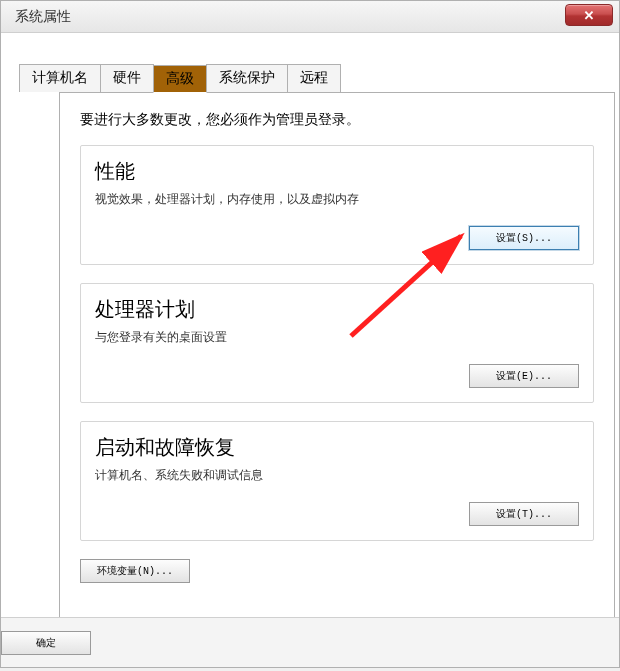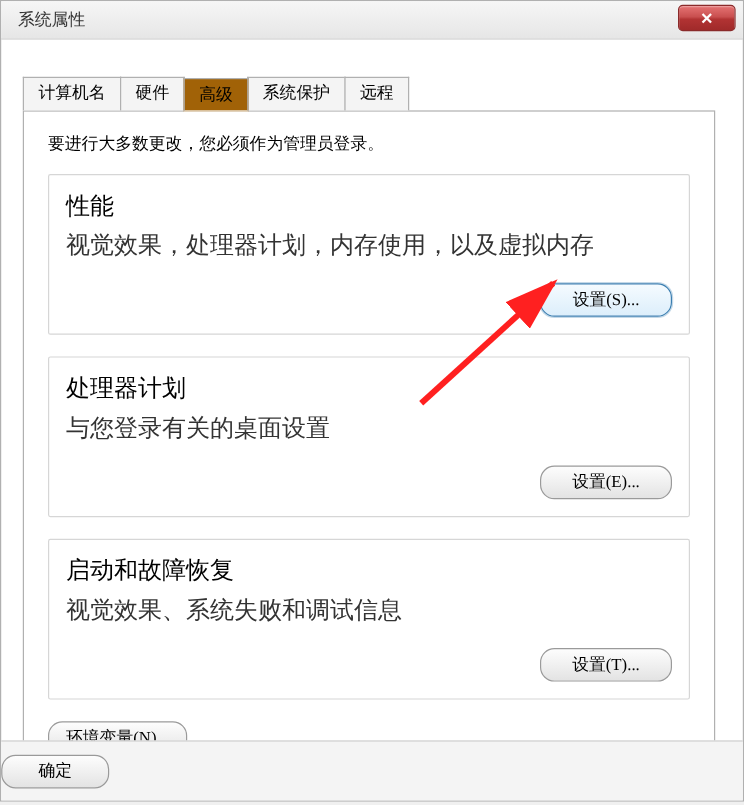"计算机名" .client { padding: 8px 23px 0 18px -> 8px 4px 0 18px }
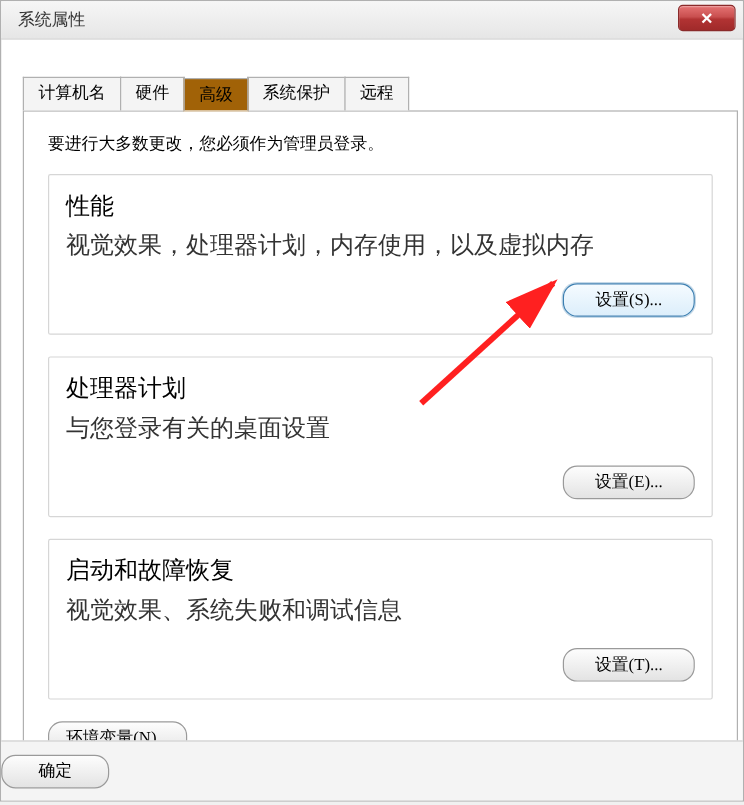"要进行大多数更改，您必须作为管理员登录。" .tabpanel { margin-left: none -> 40px }
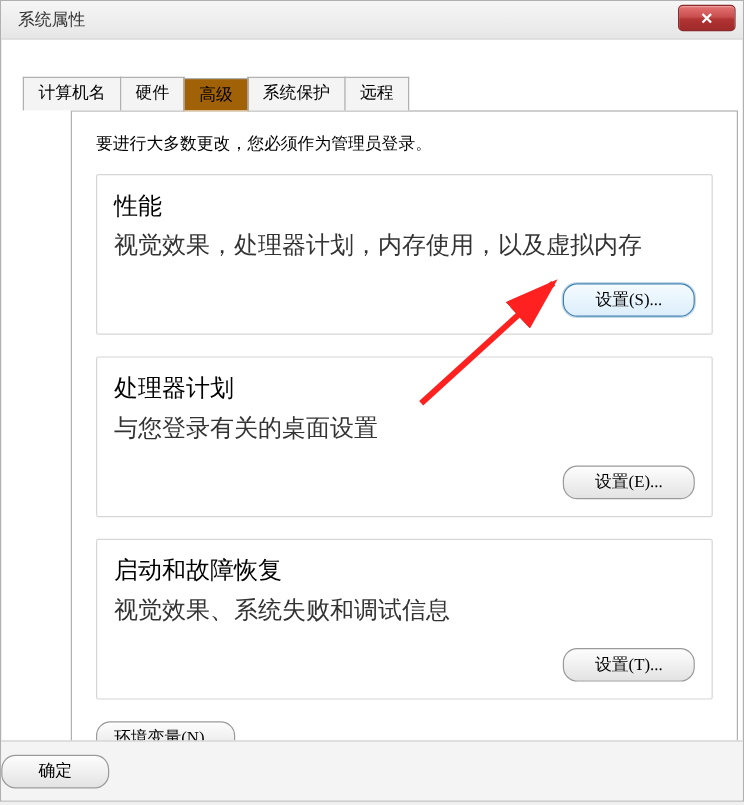"视觉效果，处理器计划，内存使用，以及虚拟内存" .group-desc { font-size: 20px -> 12px }
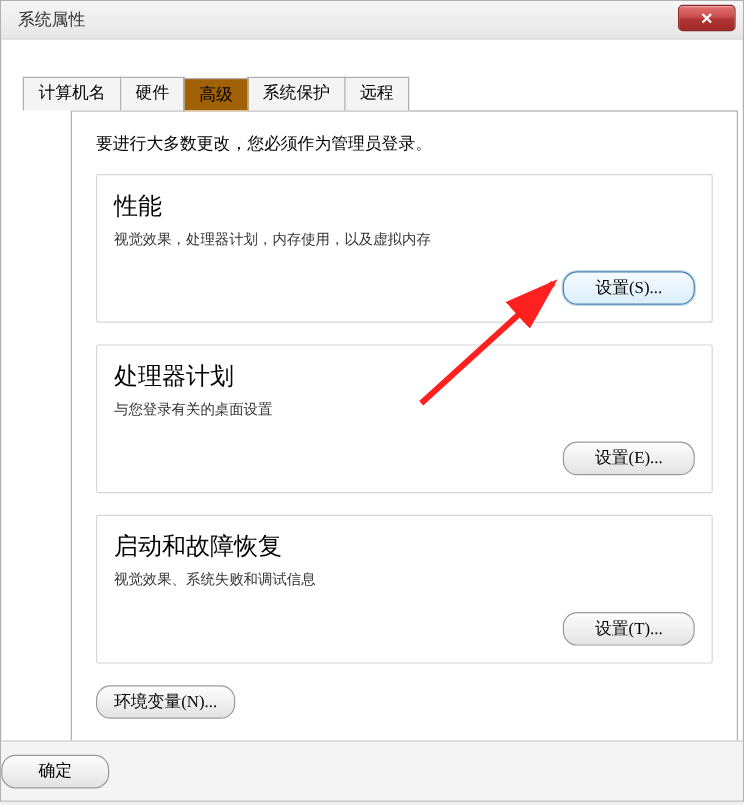"设置(S)..." .btn { border-radius: 12px -> 0; font-family: Liberation Serif, serif -> Liberation Mono, monospace; font-size: 14px -> 10px }
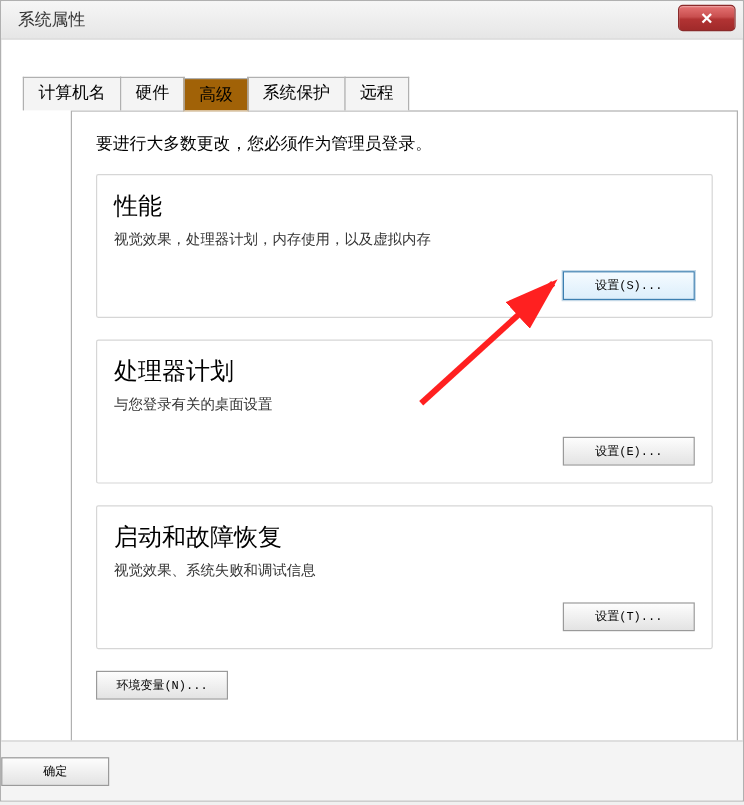"视觉效果、系统失败和调试信息" div.group-desc { text: 视觉效果 -> 计算机名 }
